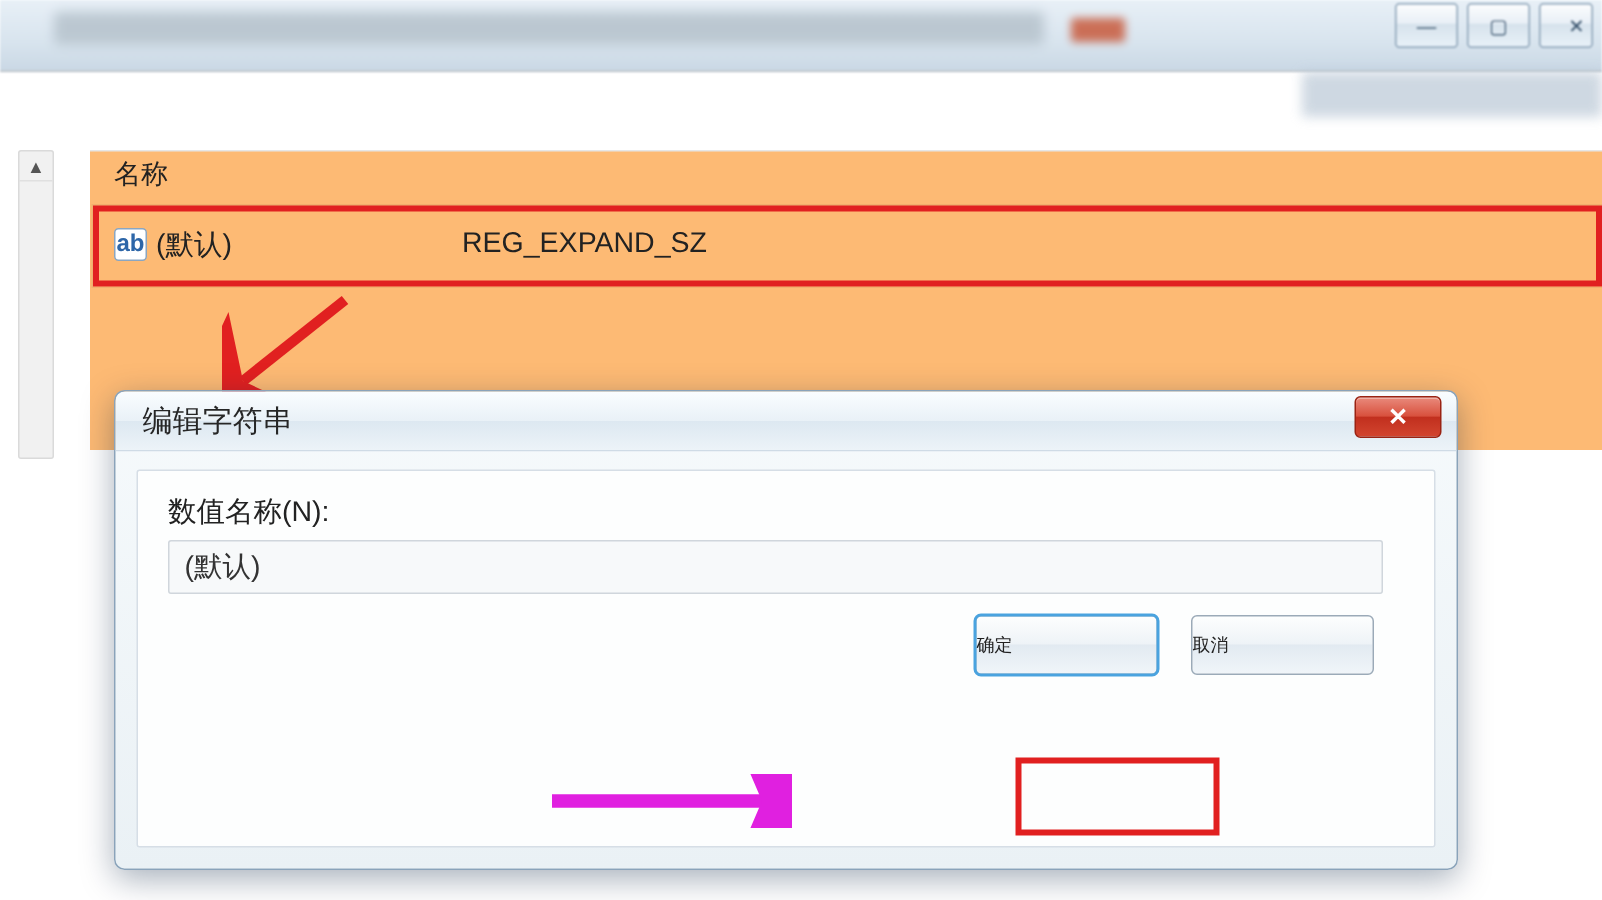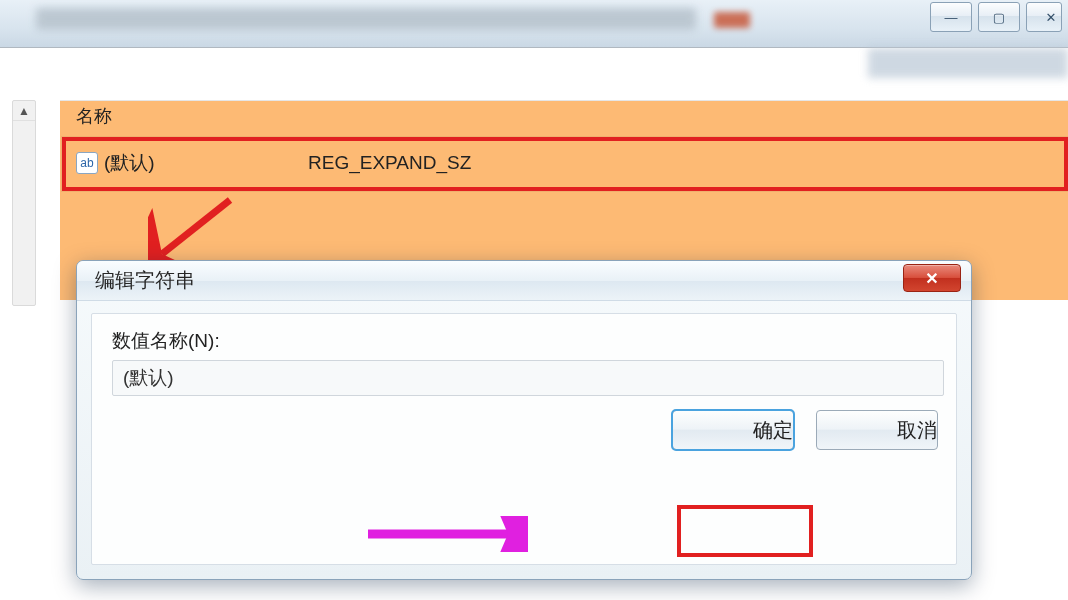"ab" .reg-icon { font-size: 12px -> 16px; font-weight: normal -> bold }
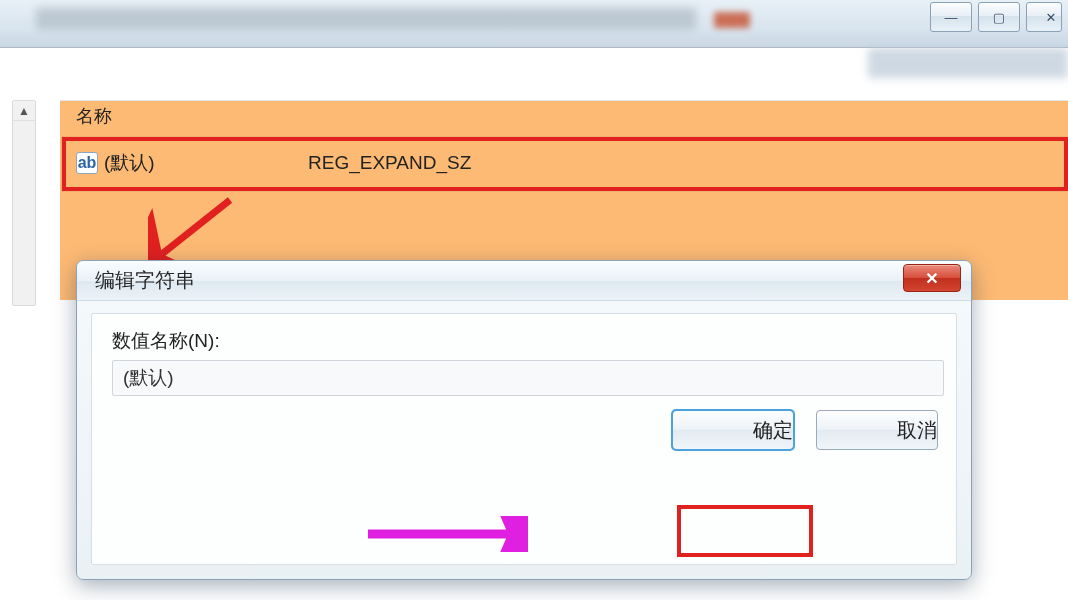"数值名称(N):" .dialog-body { padding: 14px 12px 12px 20px -> 14px 34px 12px 20px }
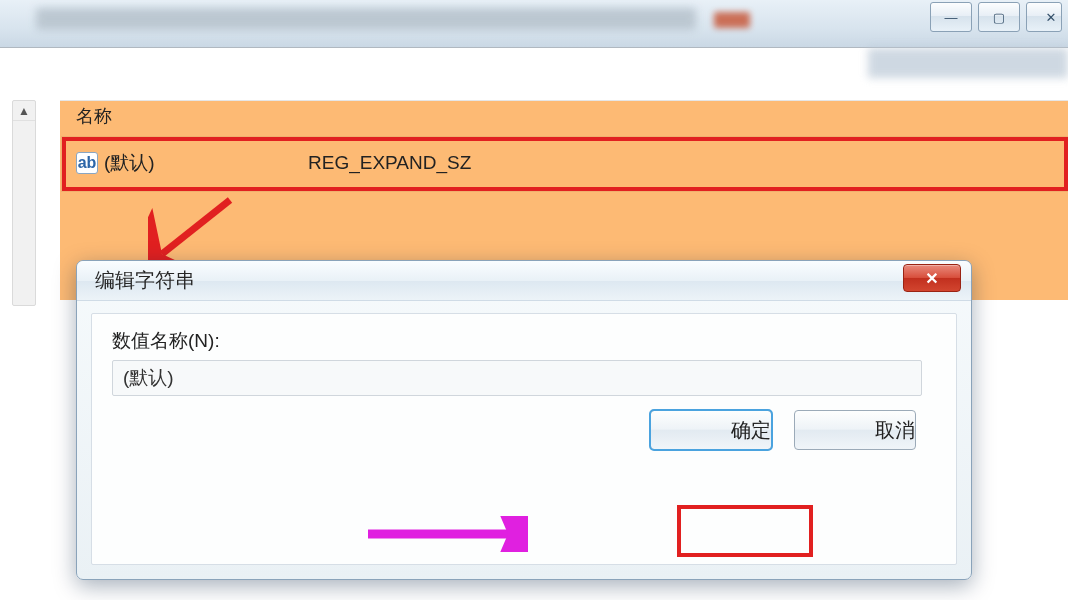"确定" .dlg-btn { font-size: 20px -> 12px; justify-content: flex-end -> flex-start }
